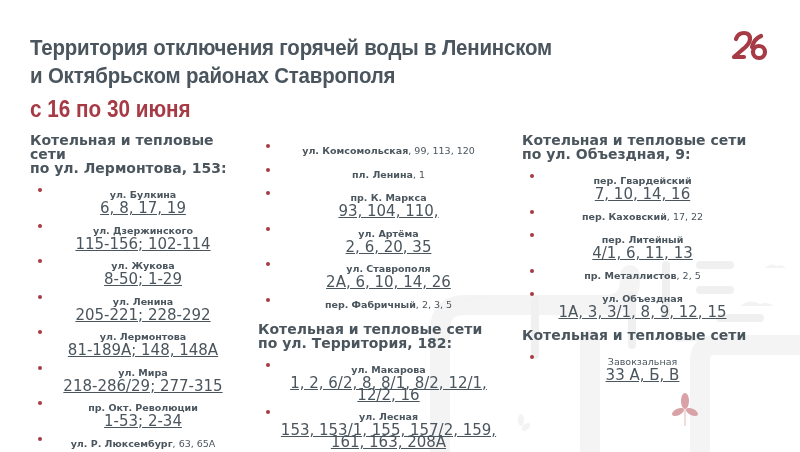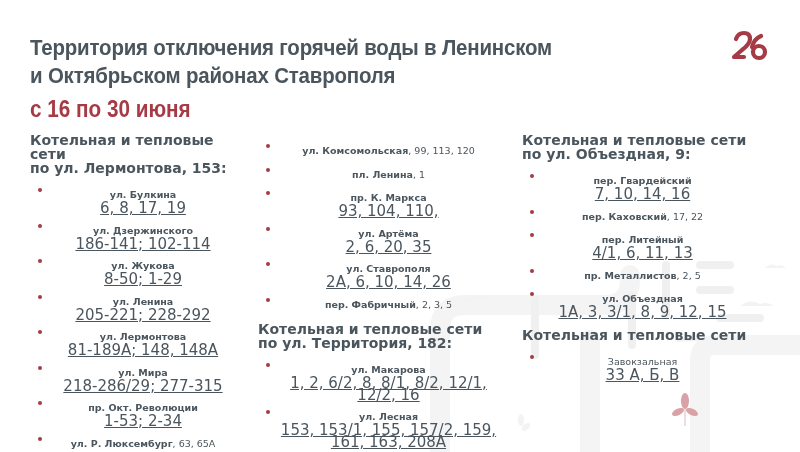"186-141; 102-114" span.nums { text: 186-141 -> 115-156 }
